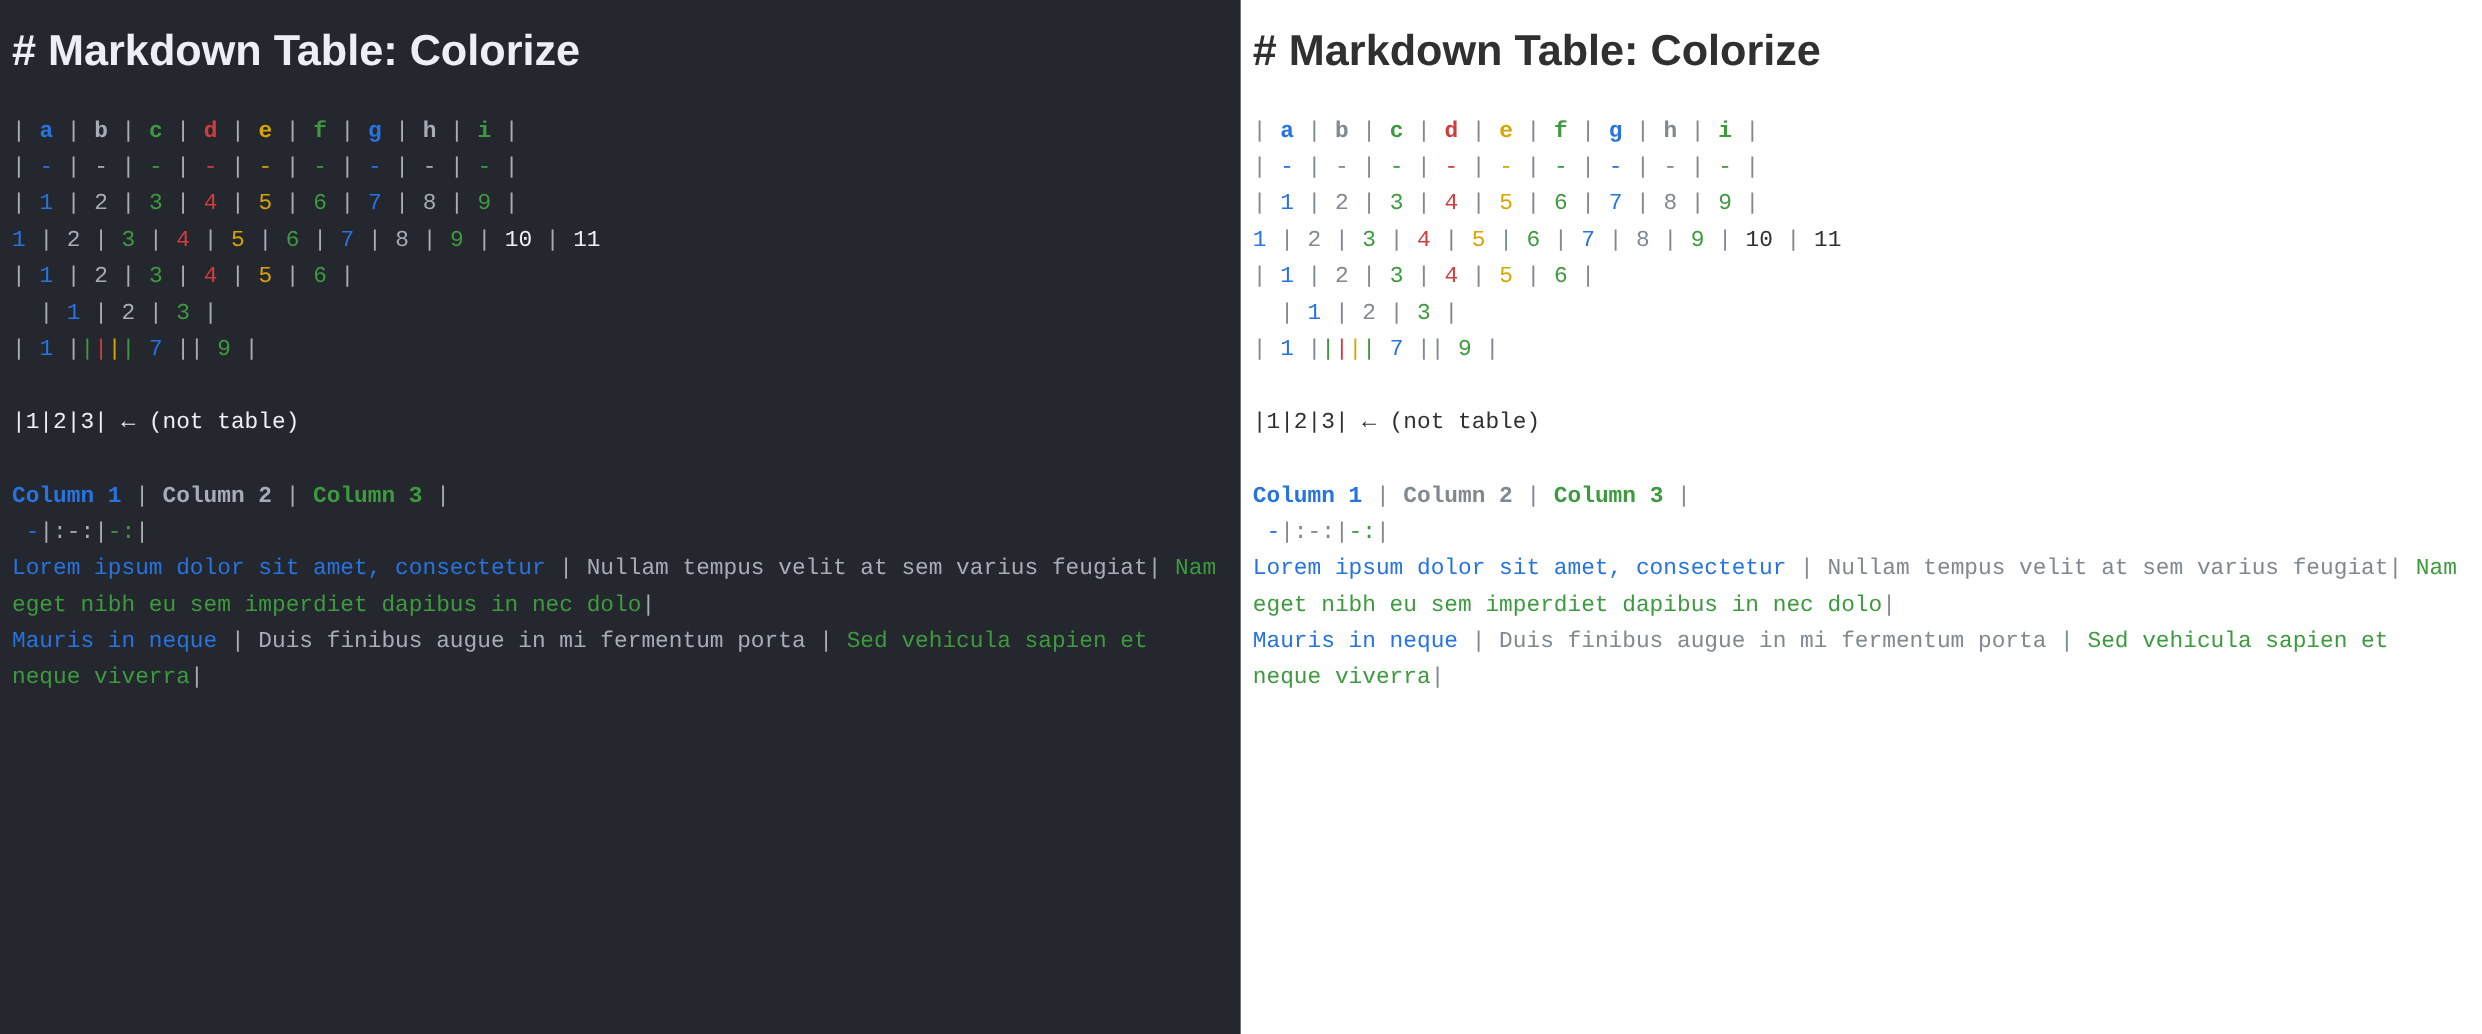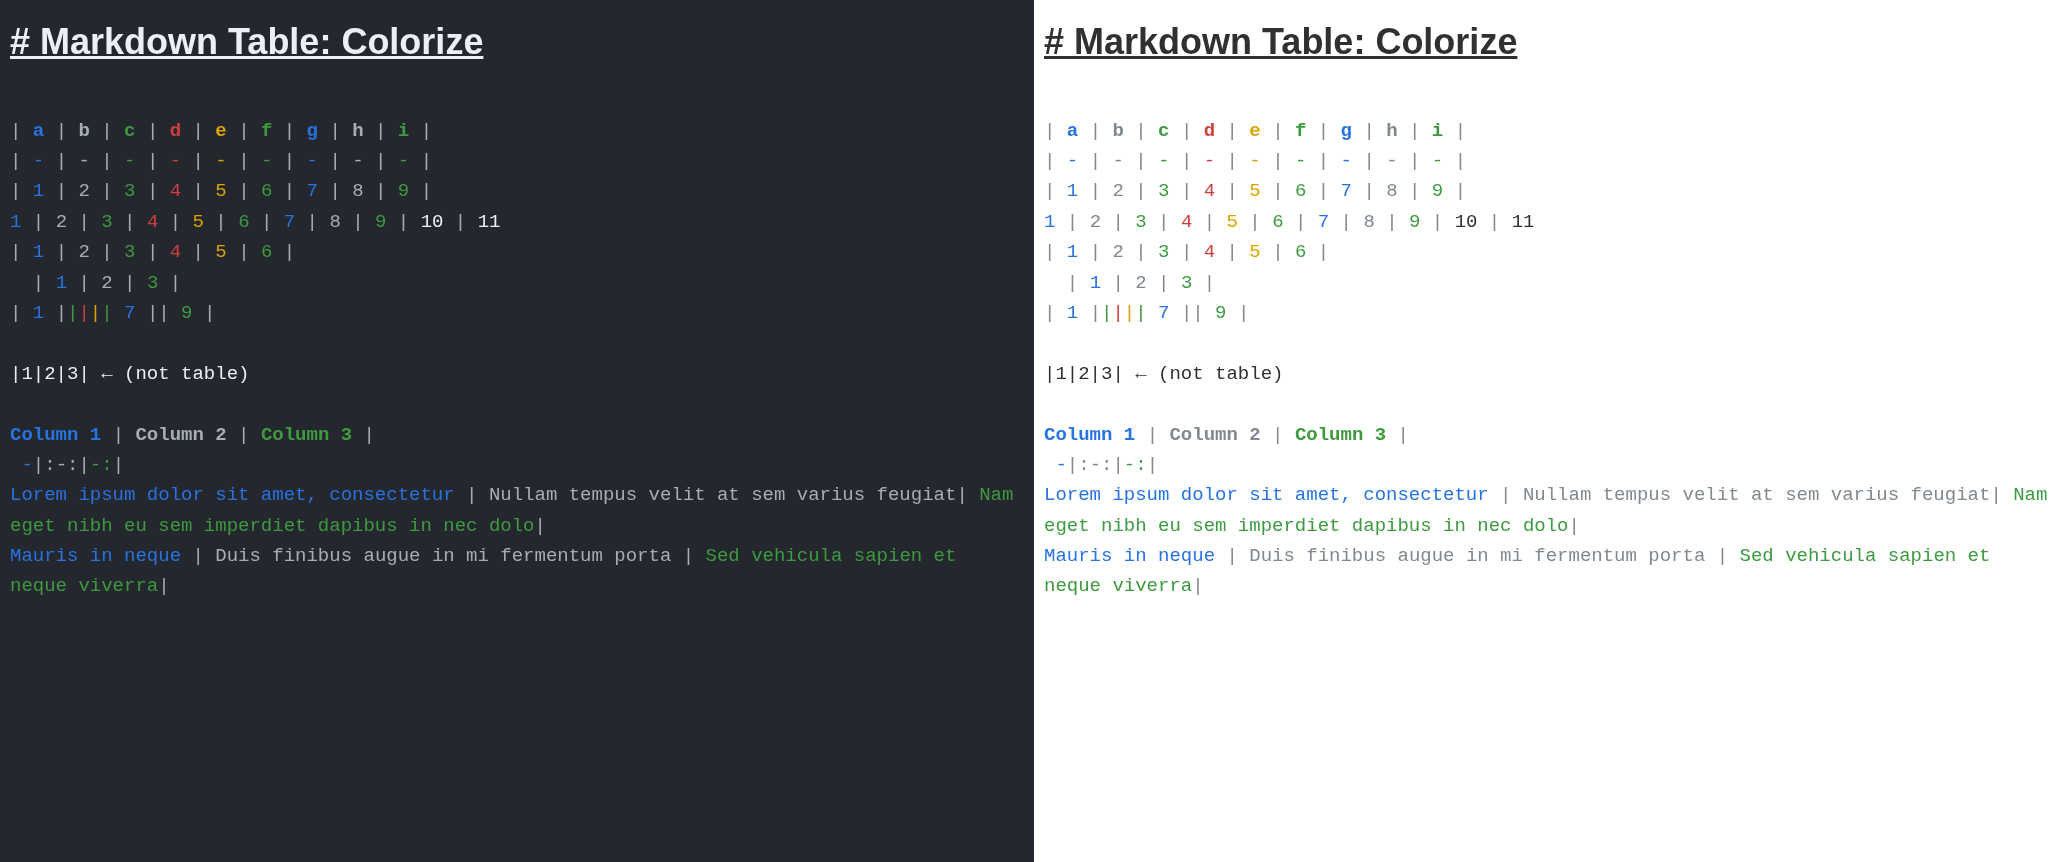"# Markdown Table: Colorize" .title-line { margin-bottom: 54px -> 32px; text-decoration: underline -> none }
